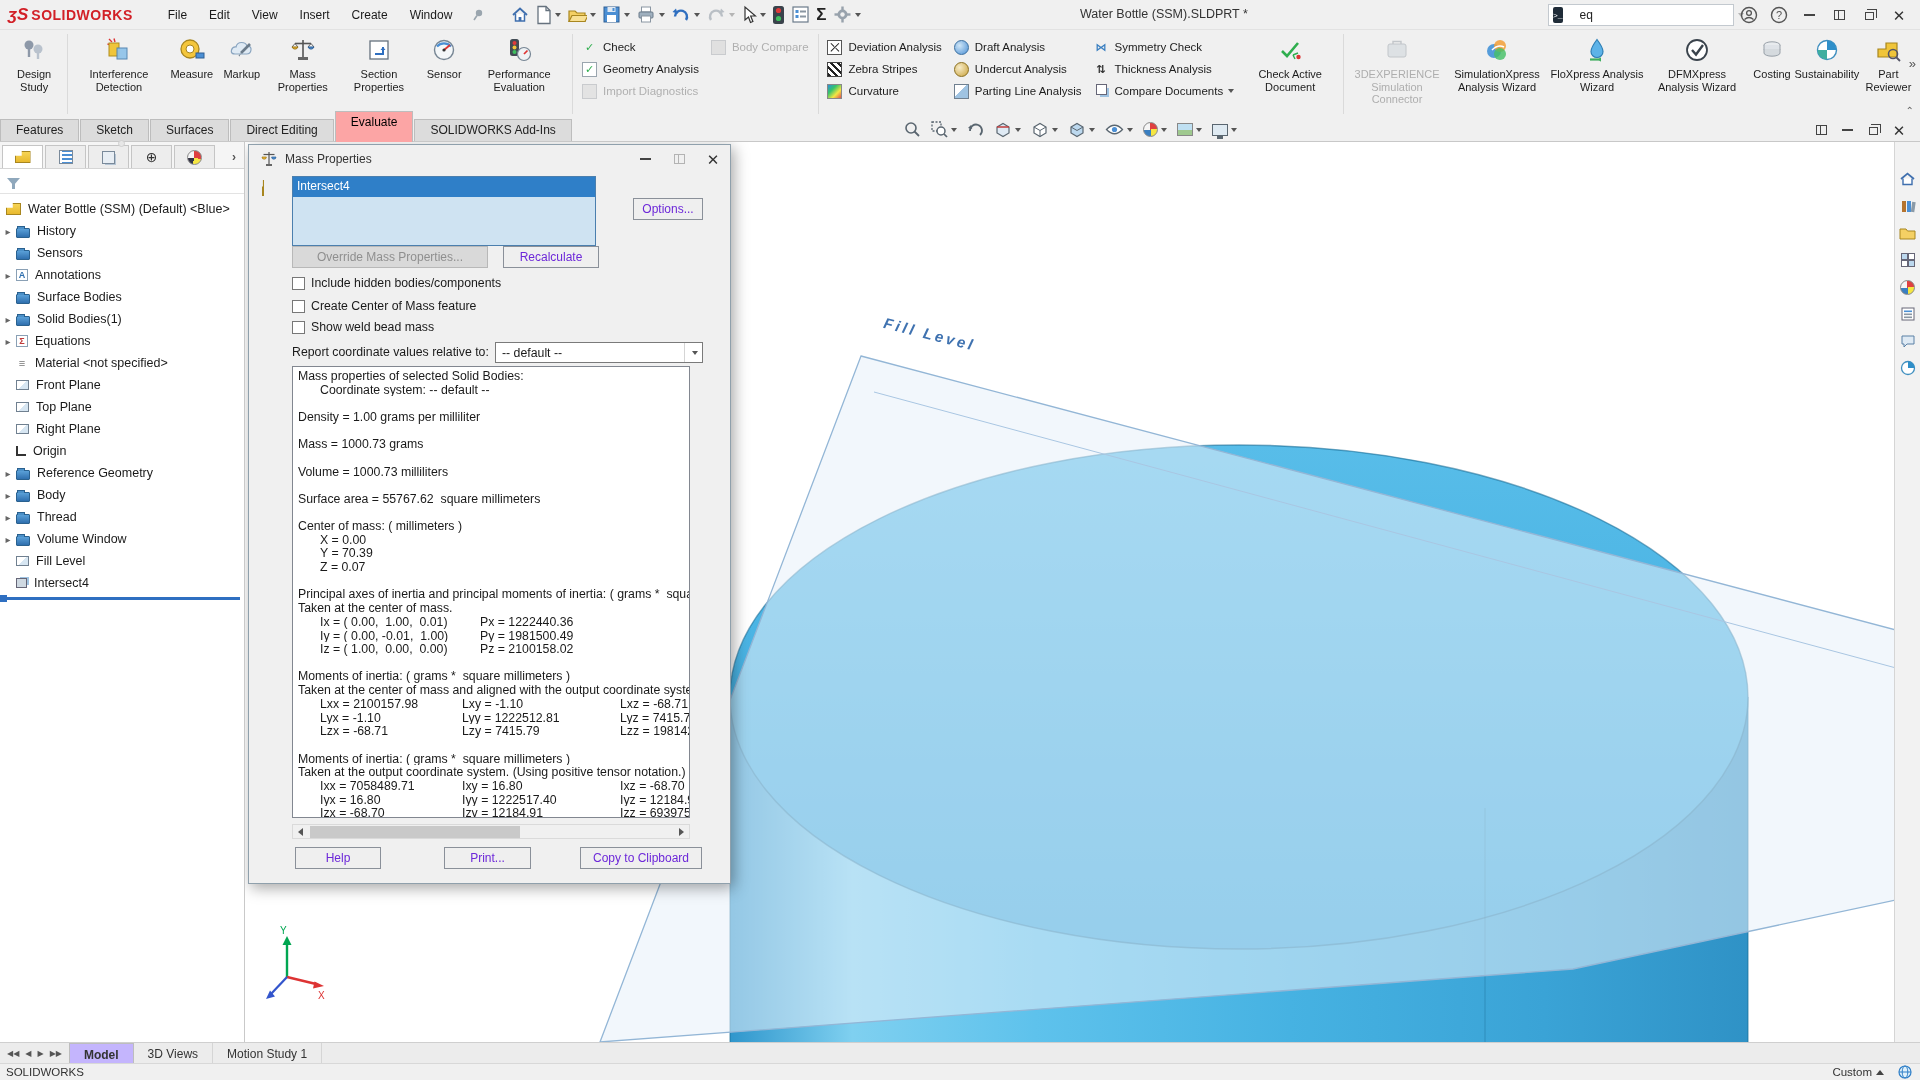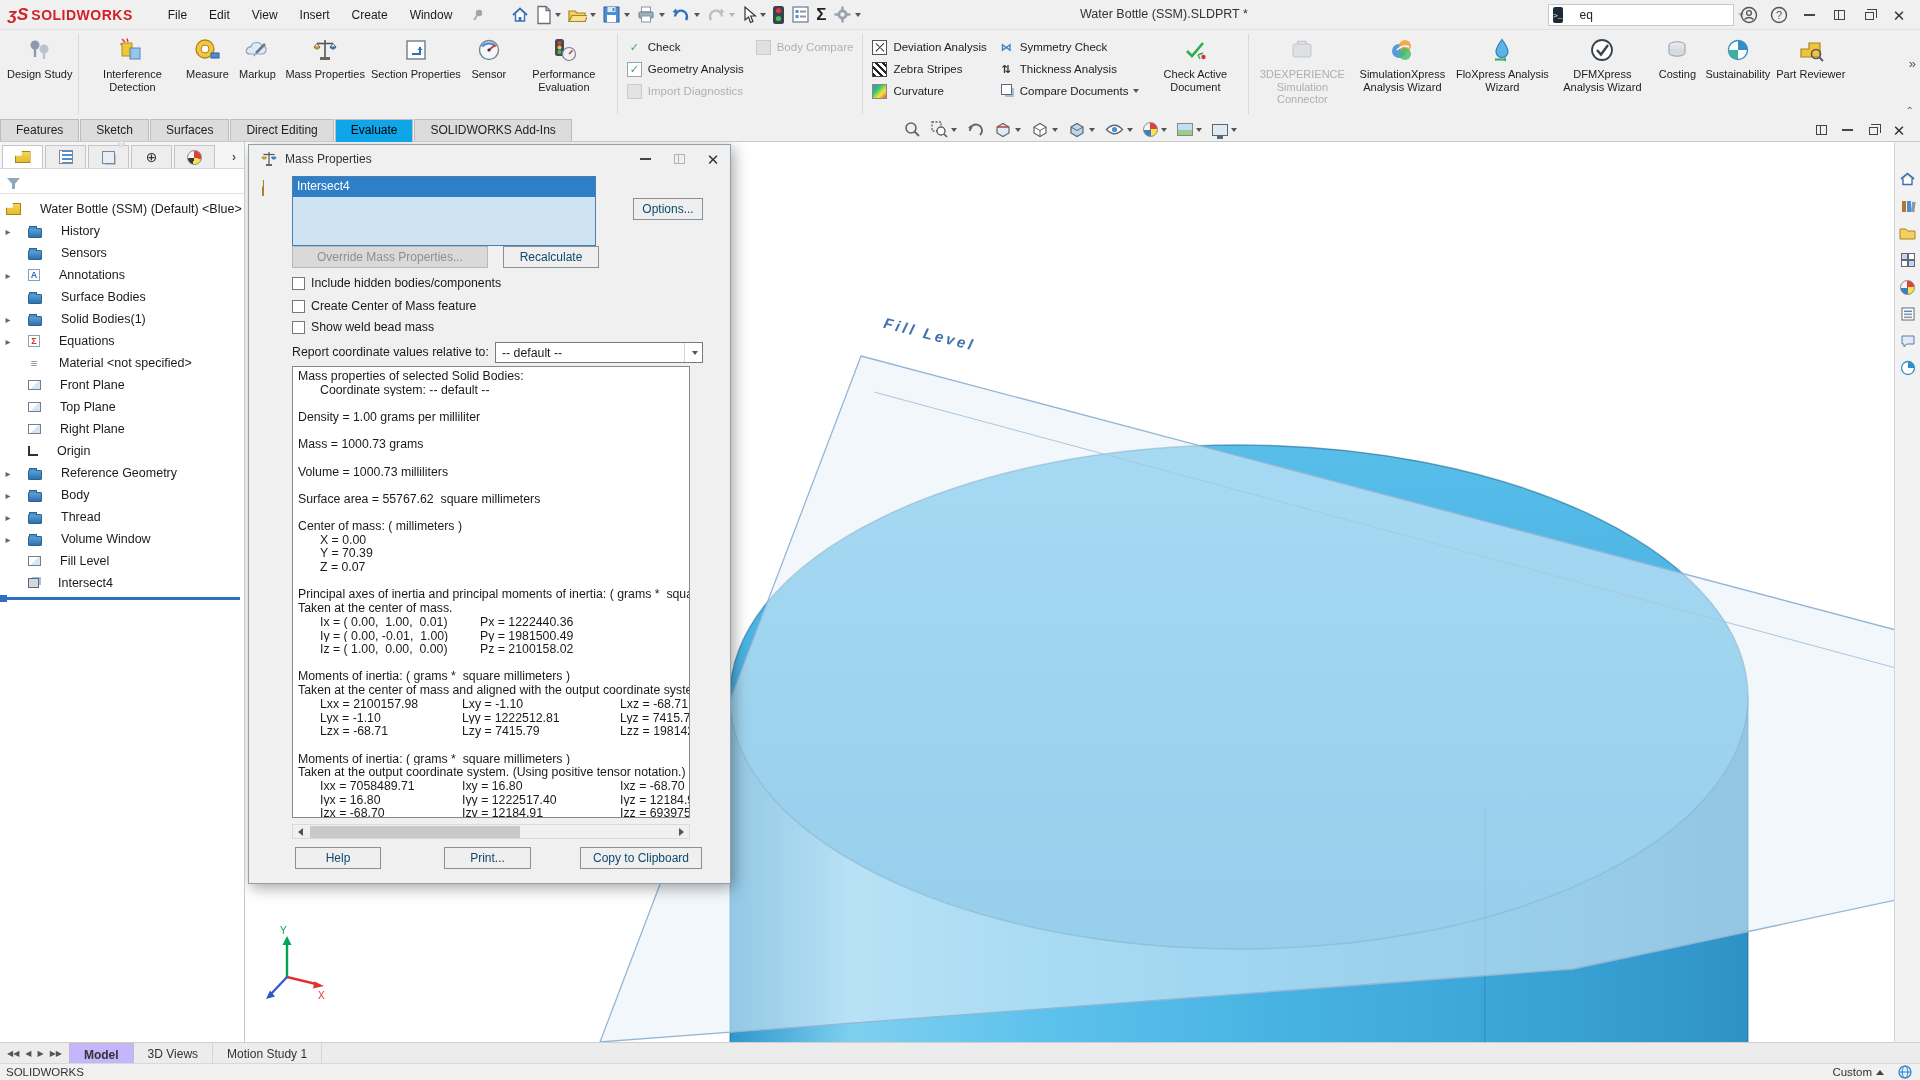"Draft Analysis" div.stackcol { html: none -> <div> <div> <span></span> <span>Draft Analysis</span> </div> <div> <span></span> <span>Undercut Analysis</span> </div> <div> <span></span> <span>Parting Line Analysis</span> </div> </div> }
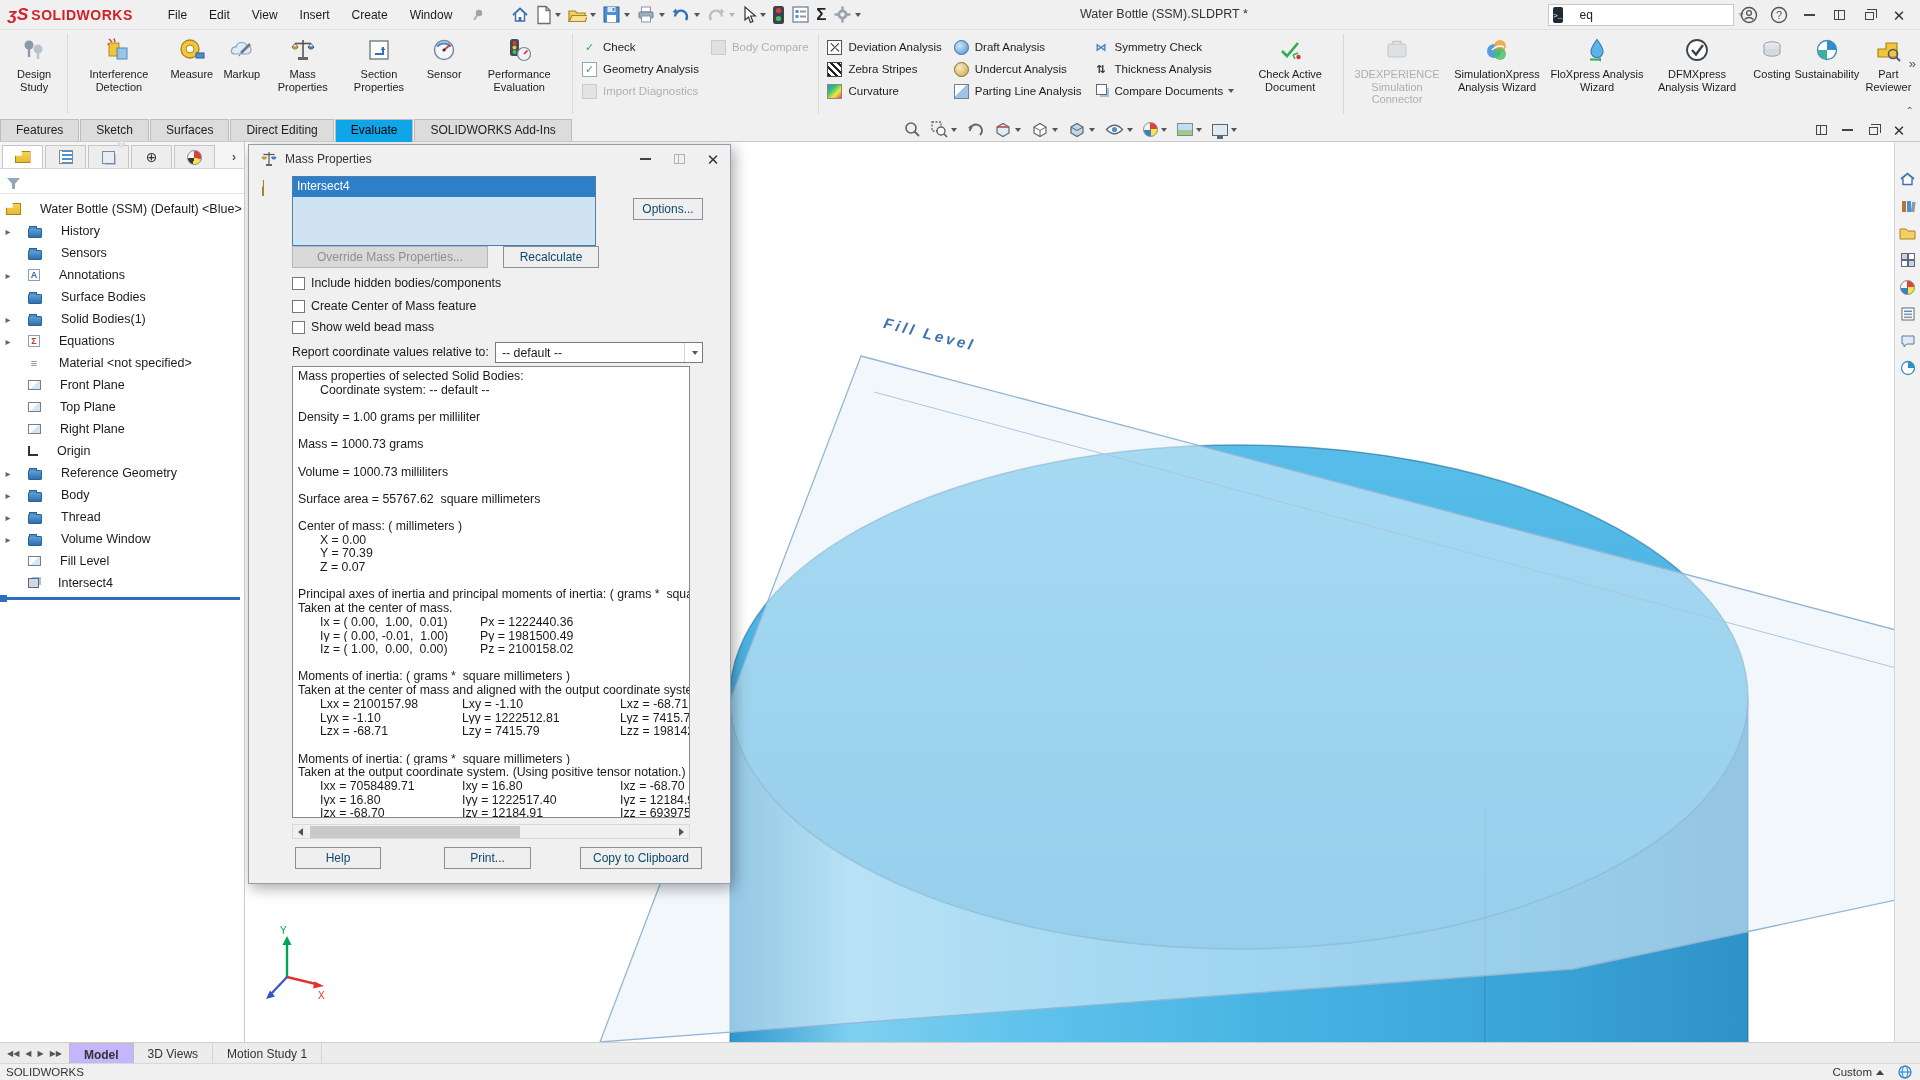"Evaluate" .rtab.active { background: #0ea5e9 -> #fca5a5; padding-bottom: 5px -> 13px }
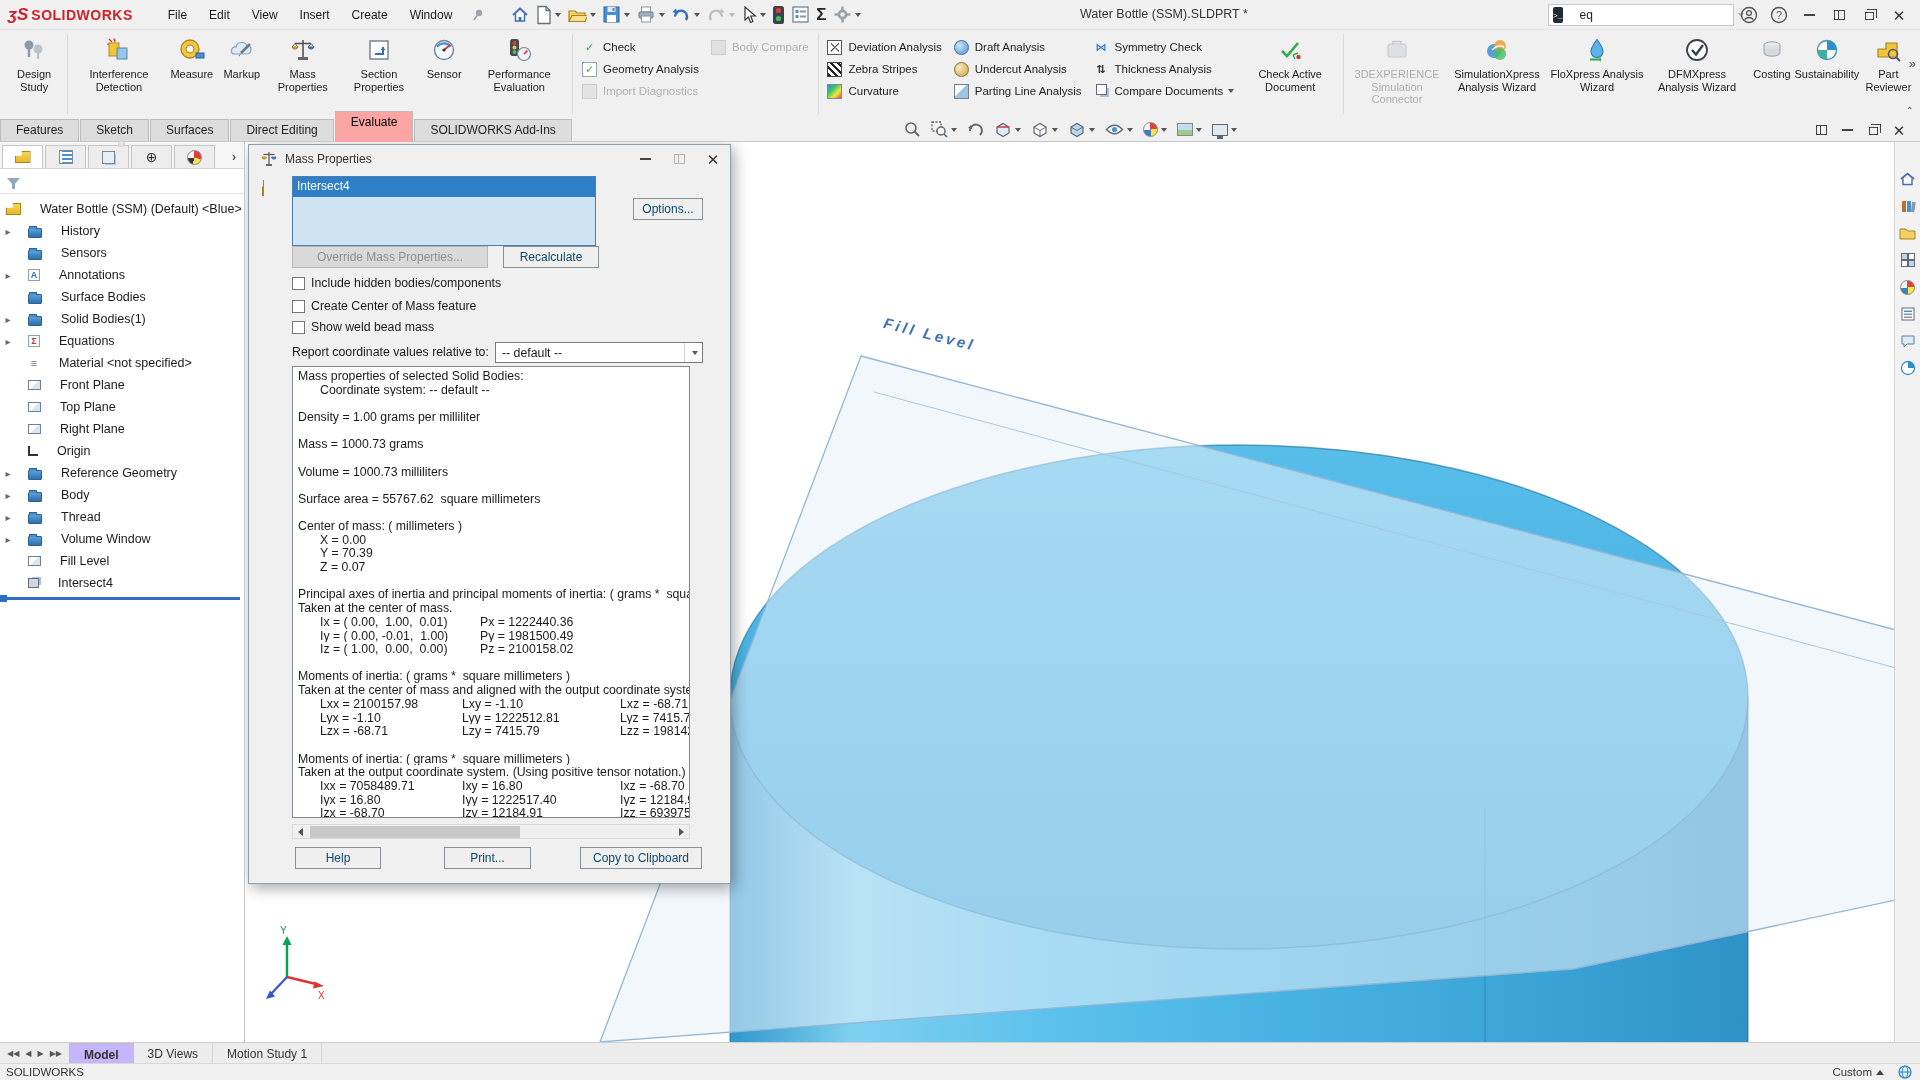"Water Bottle (SSM) (Default) <Blue>" .trow { gap: 12px -> none }
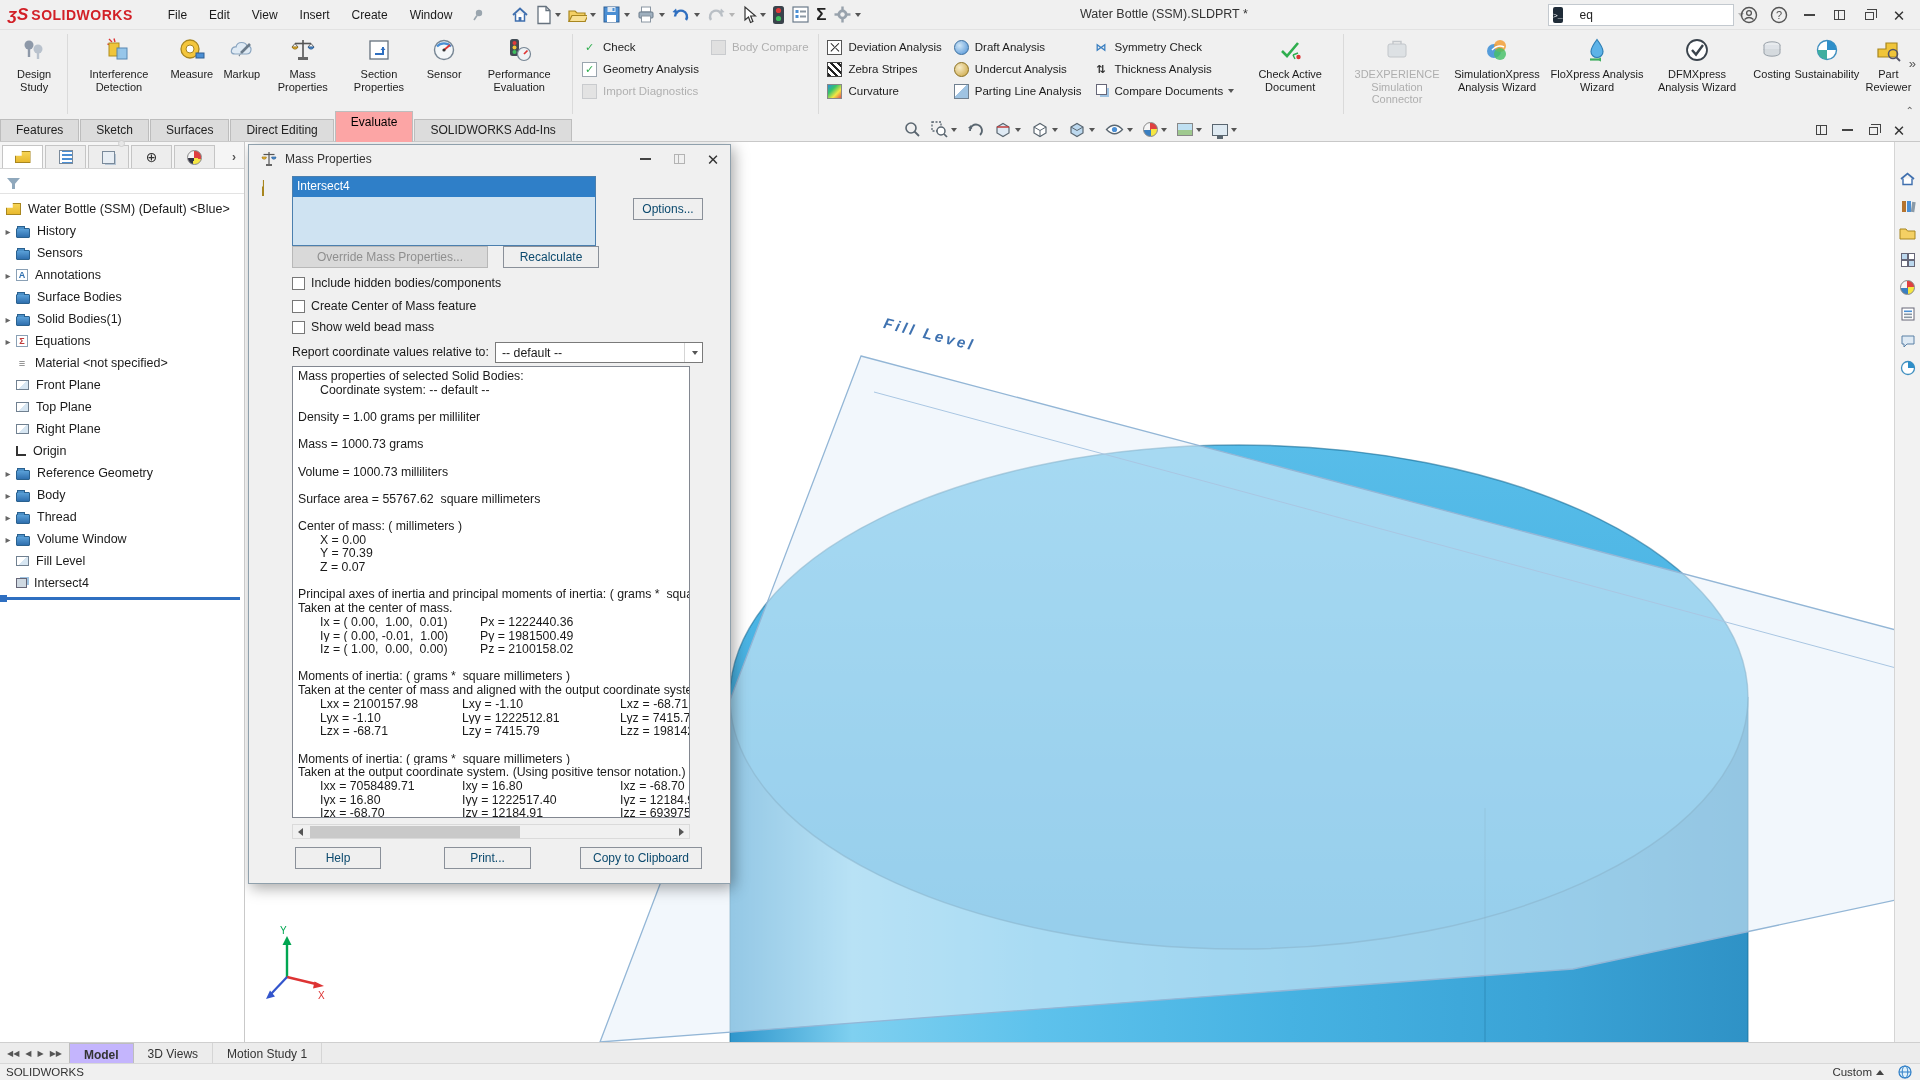"Options..." .btn { color: #0c4a6e -> #6d28d9 }
